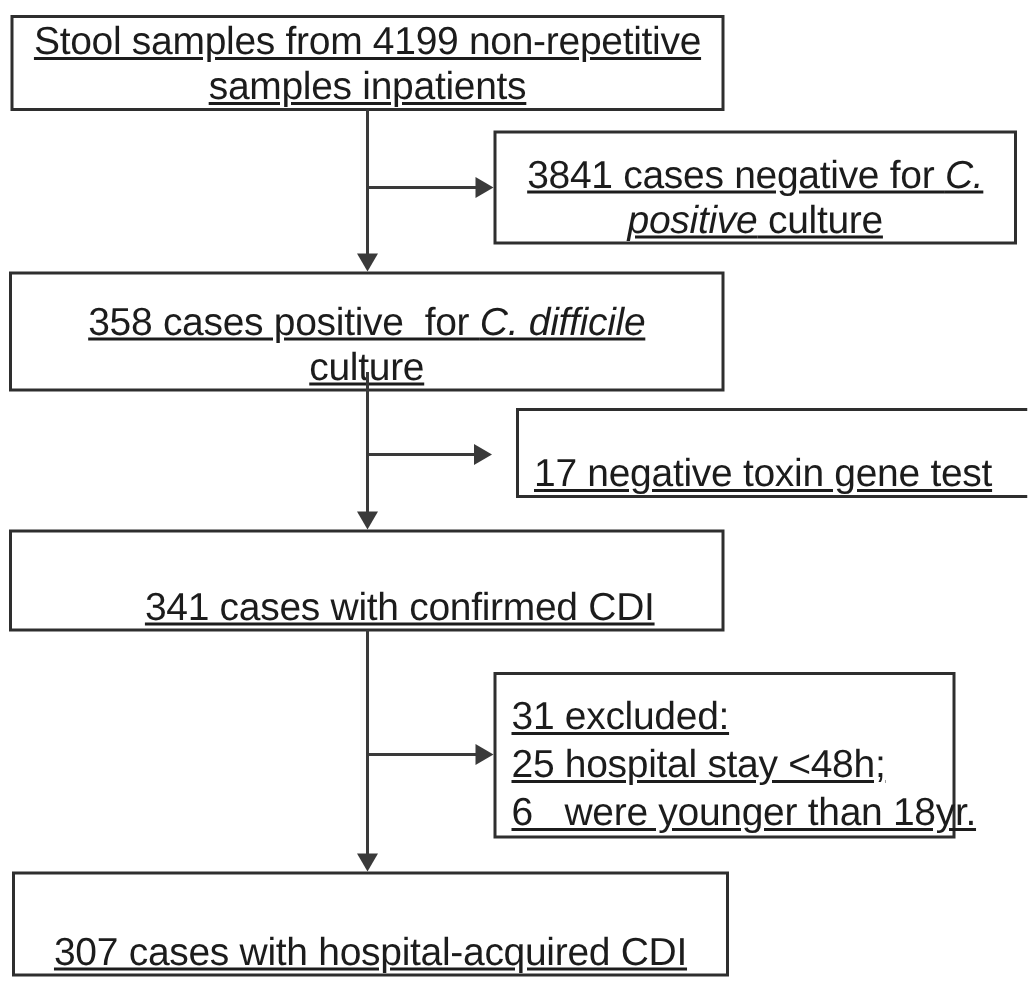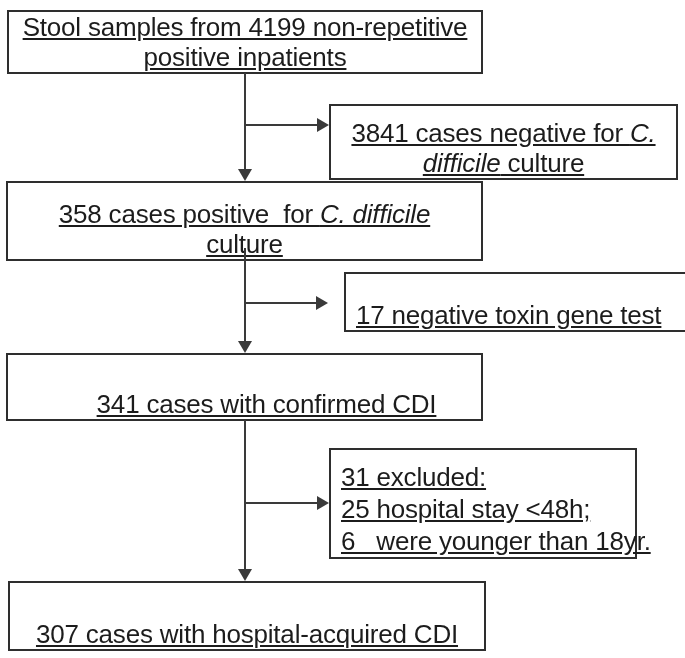"positive inpatients" span { text: positive -> samples }
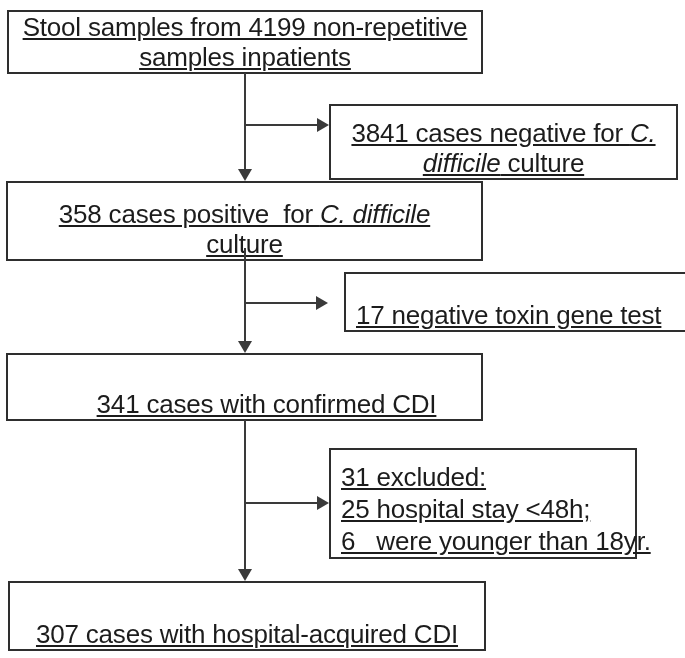"3841 cases negative for C." div.node { top: 104px -> 87px }
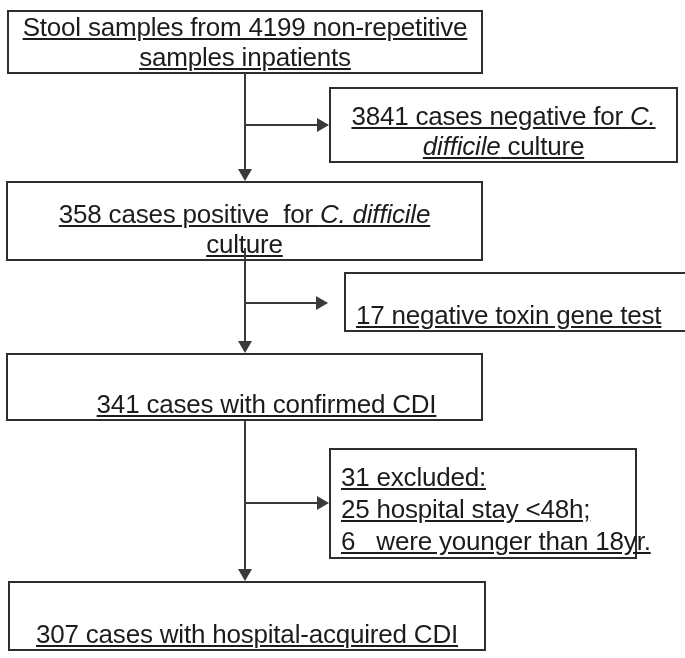"difficile" span.it { text: difficile -> positive }
